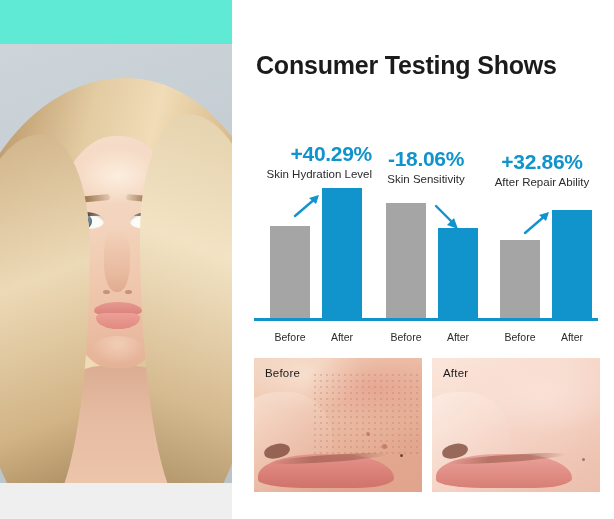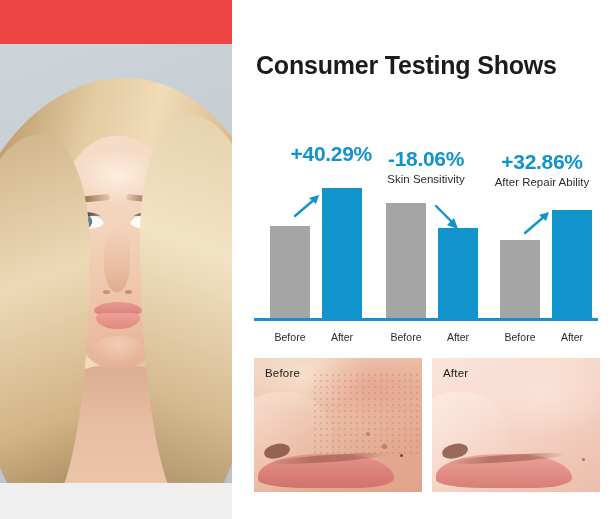"Consumer Testing Shows" #root { background: #ef4444 -> #5eead4 }
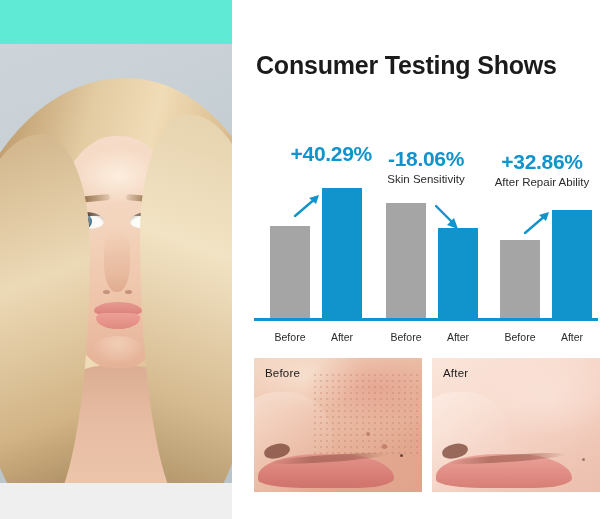"Skin Hydration Level" div.lbl { html: none -> <div>Skin Hydration Level</div> }
